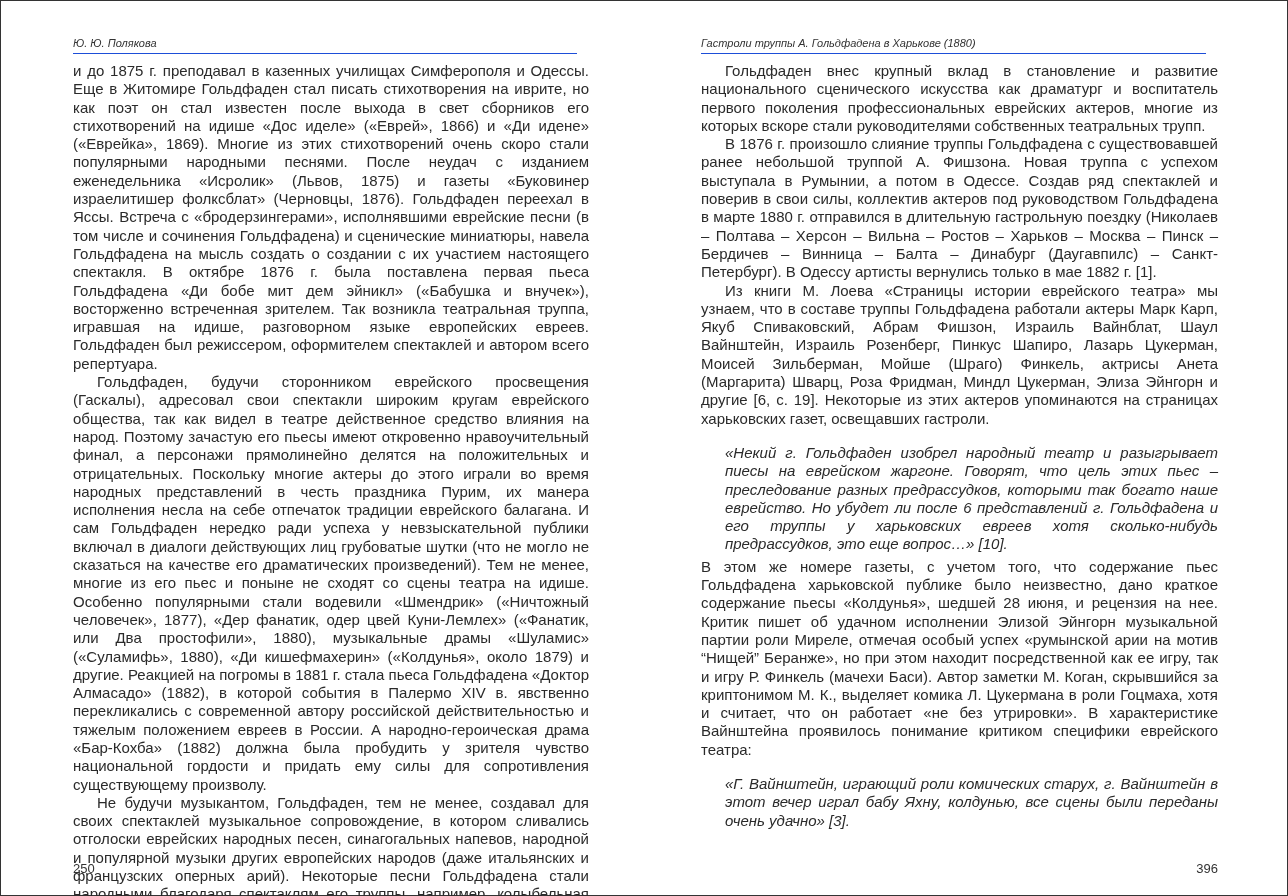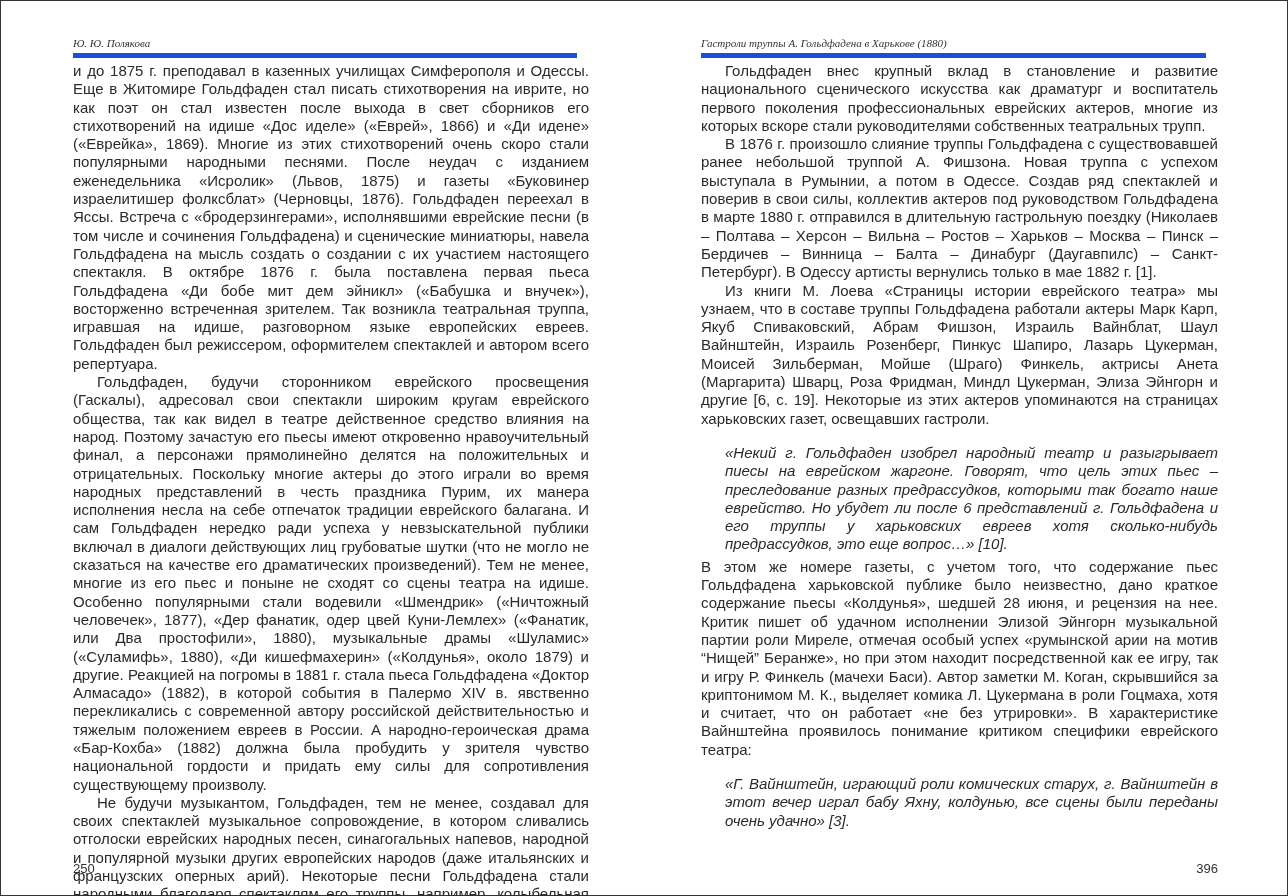"Ю. Ю. Полякова" .running-head { border-bottom: 5px solid #1d4ed8 -> 1px solid #1d4ed8; font-family: Liberation Serif, serif -> none }
